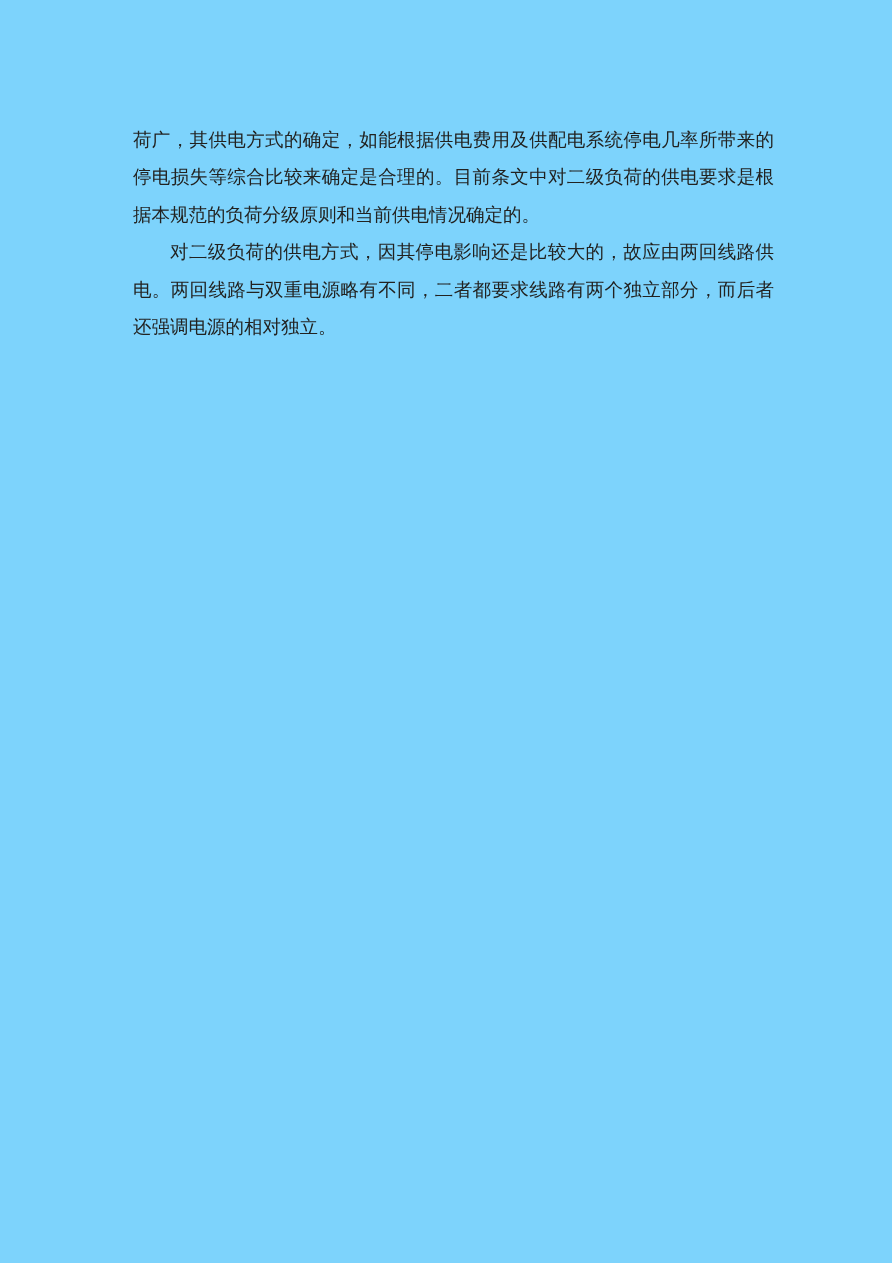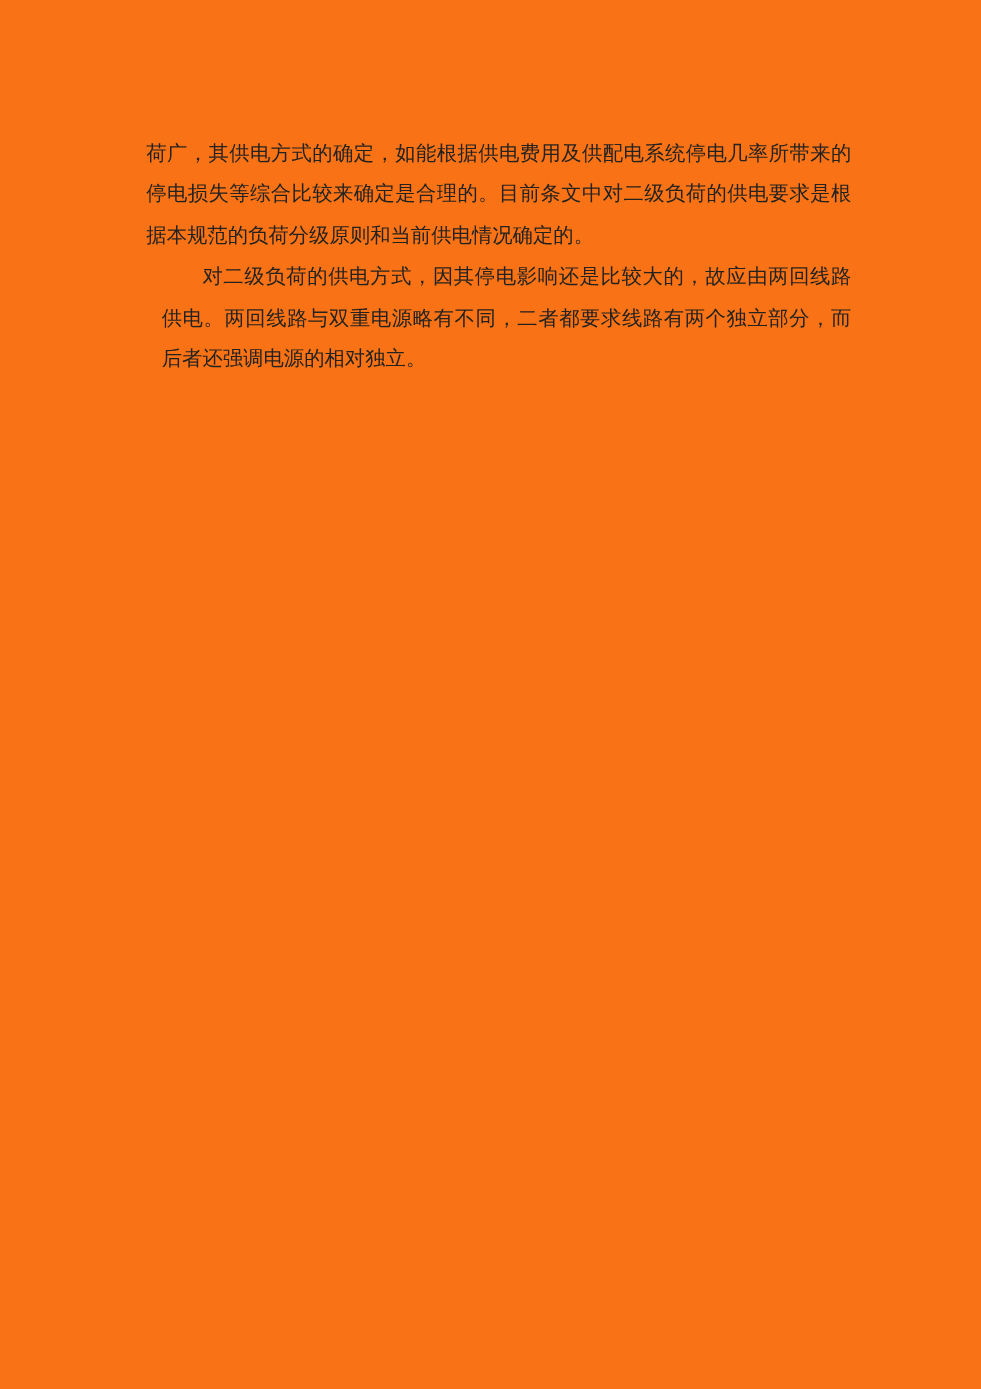"荷广，其供电方式的确定，如能根据供电费用及供配电系统停电几率所带来的停电损失等综" .page { background: #f97316 -> #7dd3fc }
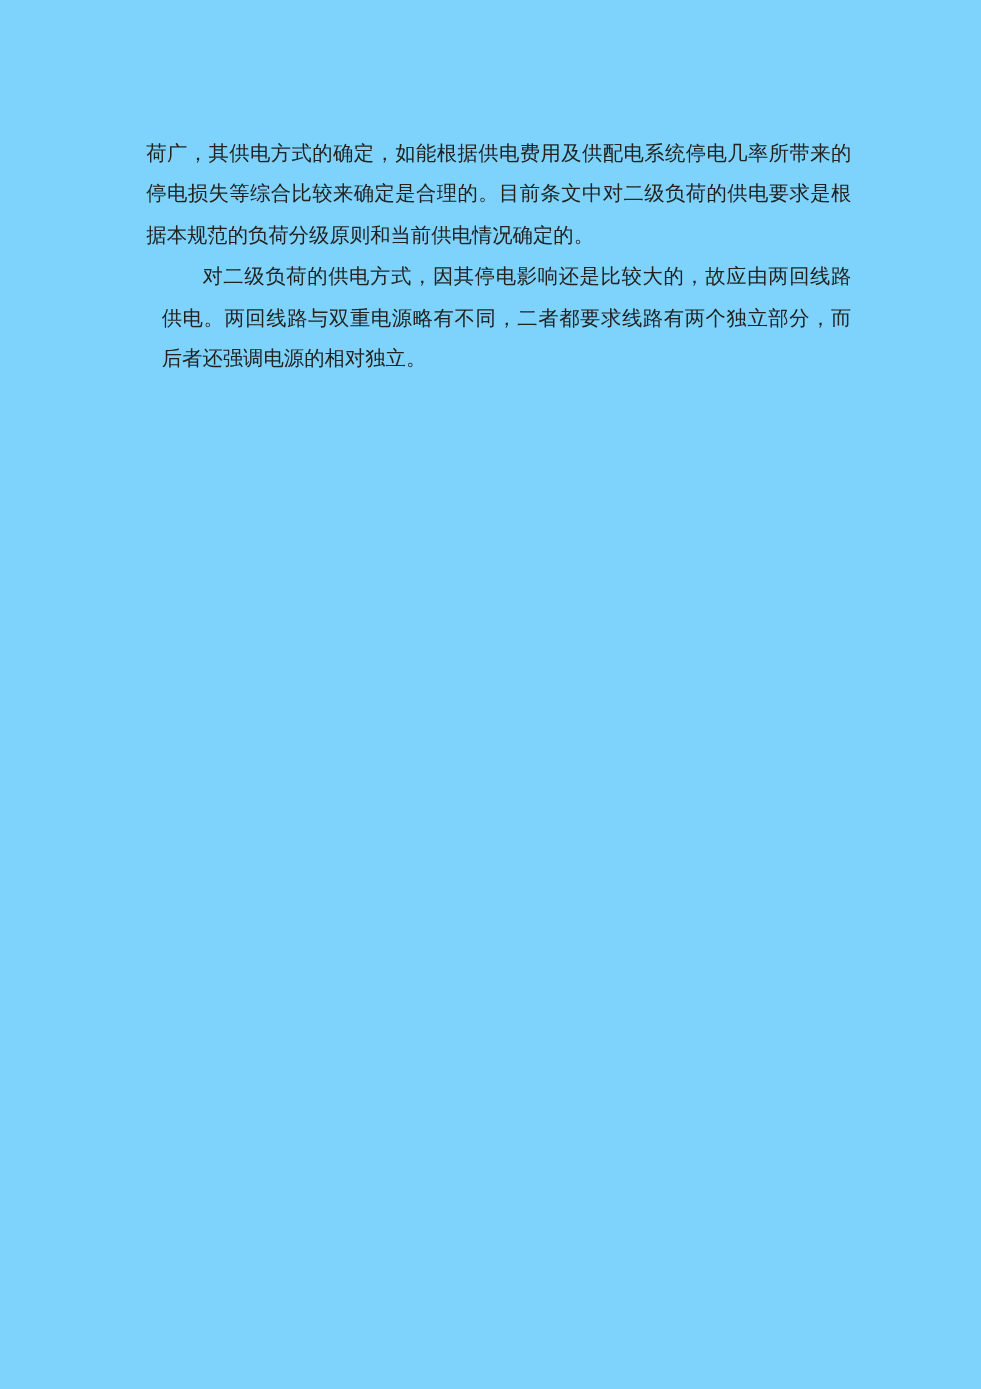"对二级负荷的供电方式，因其停电影响还是比较大的，故应由两回线路供电。两回线路与双" .para.indent { margin-left: 14px -> none }
